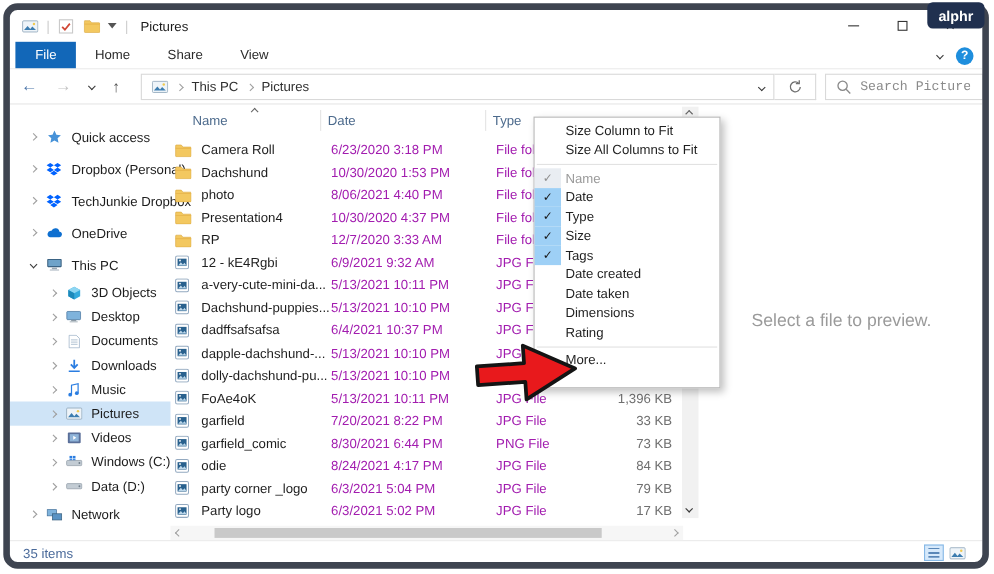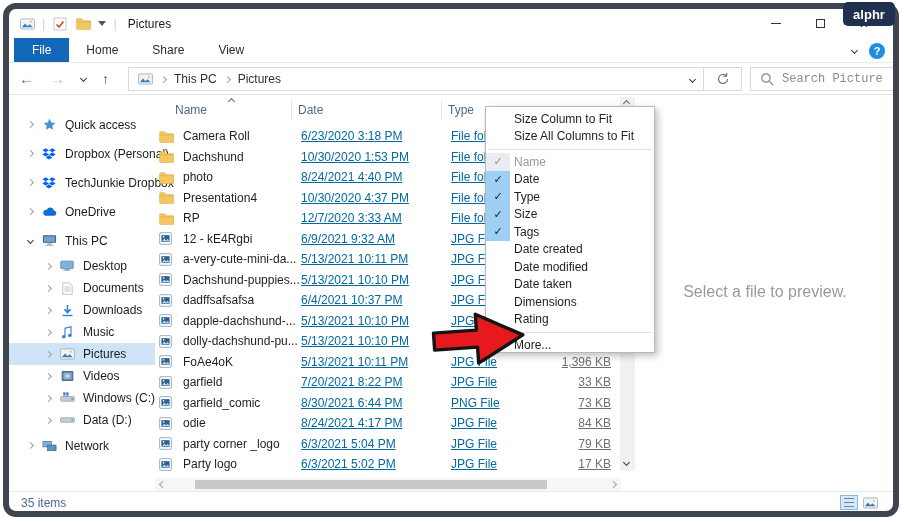"6/23/2020 3:18 PM" .fc-date,.fc-type { color: #0369a1 -> #a21caf; text-decoration: underline -> none }
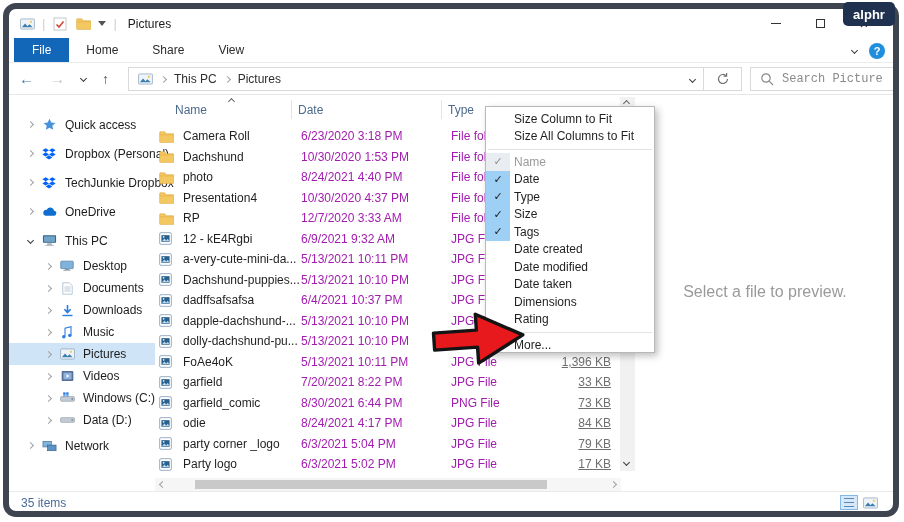"8/24/2021 4:40 PM" span.fc-date { text: 8/24/2021 -> 8/06/2021 }
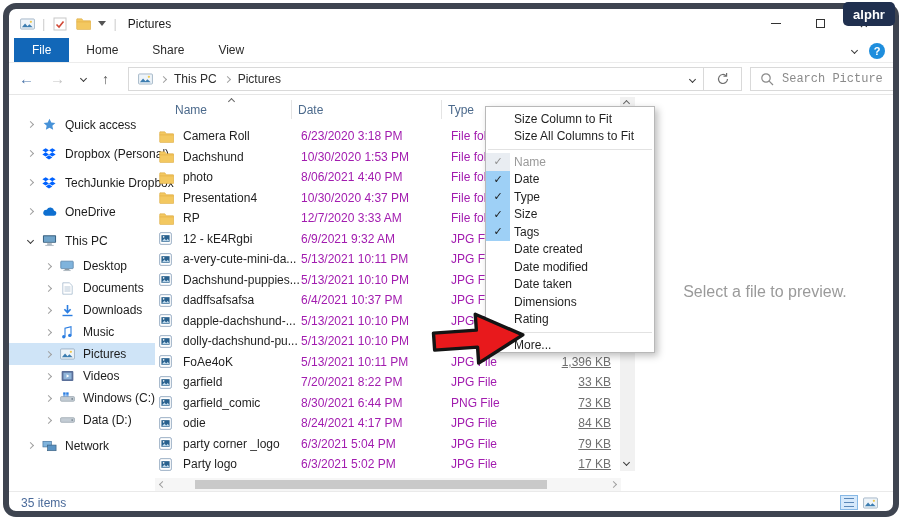"3D Objects" div.srow { html: none -> <div> <span></span> <span> <svg> <path></path> <path></path> <path></path> </svg> </span> <span>3D Objects</span> </div> }
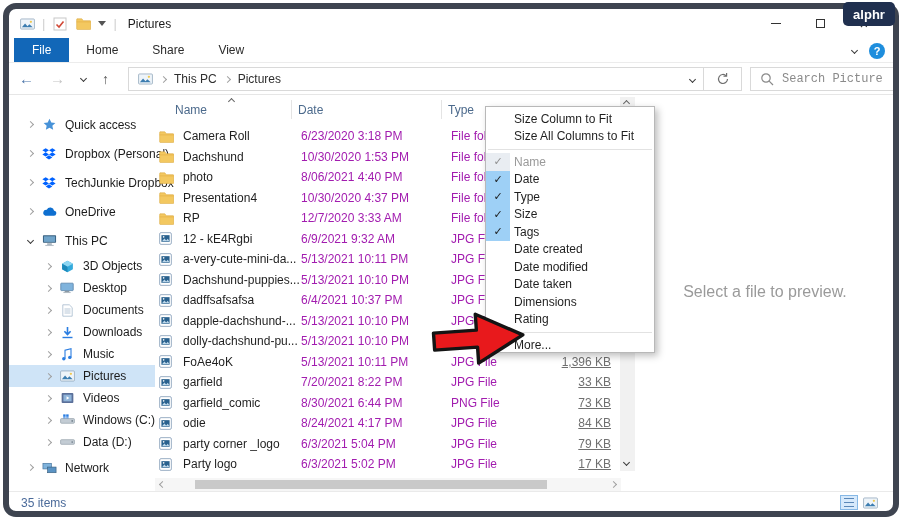"Date modified" div.mitem { html: <div> <span></span> <span>Date modified</span> </div> -> none }
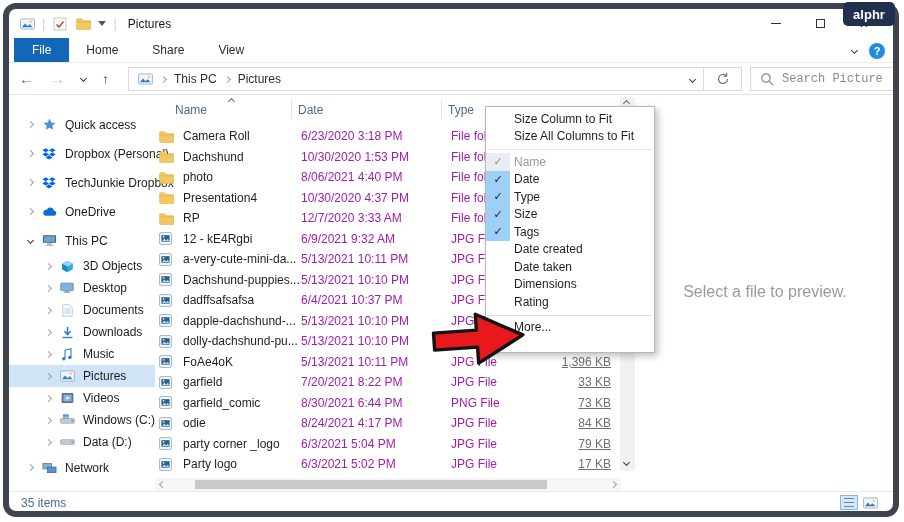"1,396 KB" .fc-size { text-decoration: underline -> none }
